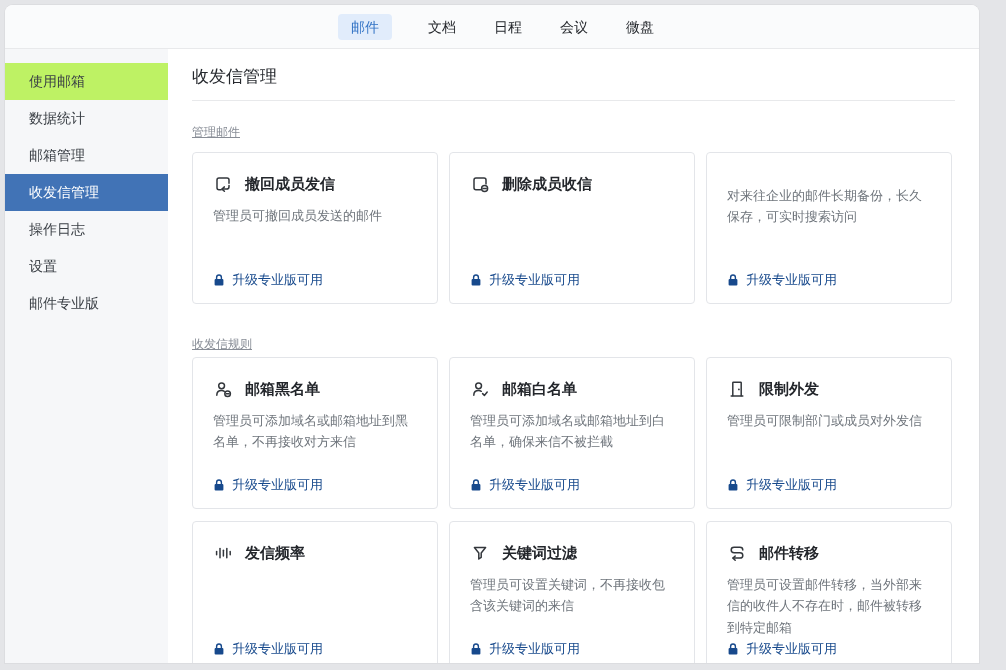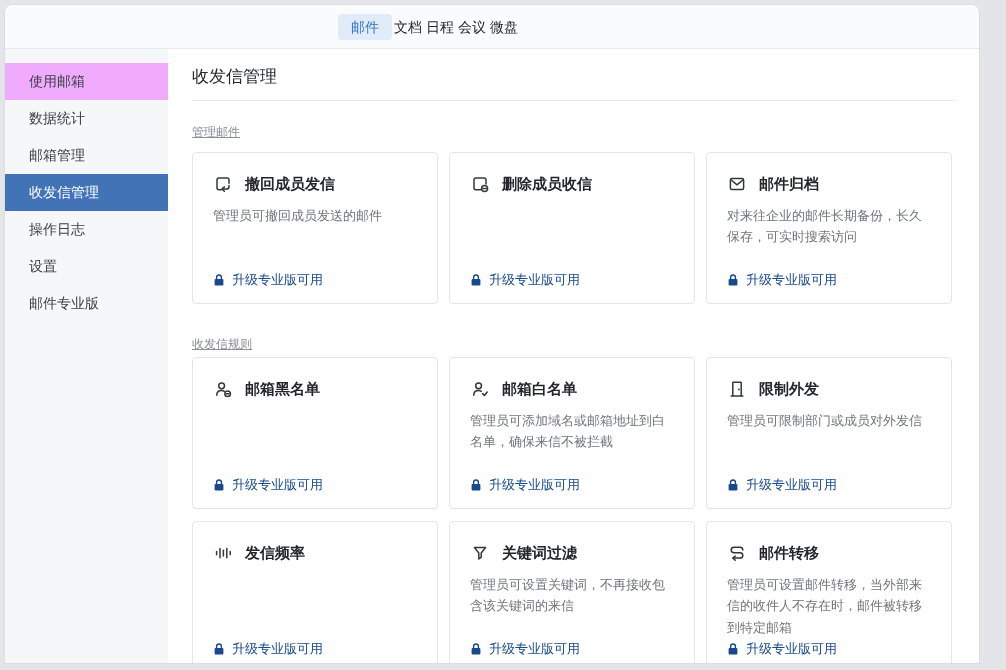"邮件" .tabs { gap: none -> 34px }
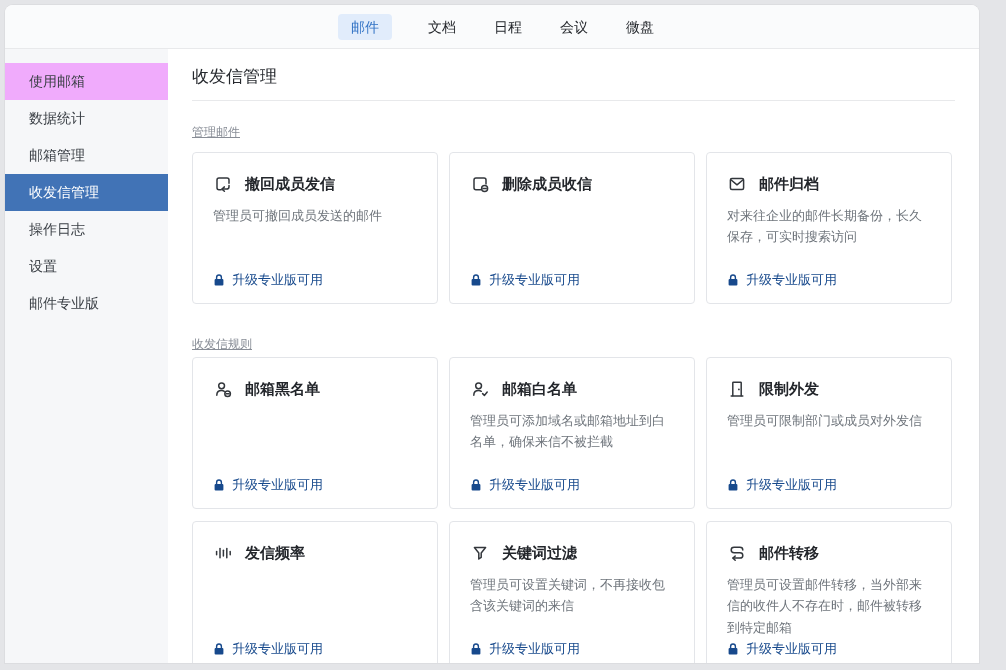"使用邮箱" .side-item.hover { background: #f0abfc -> #bef264 }
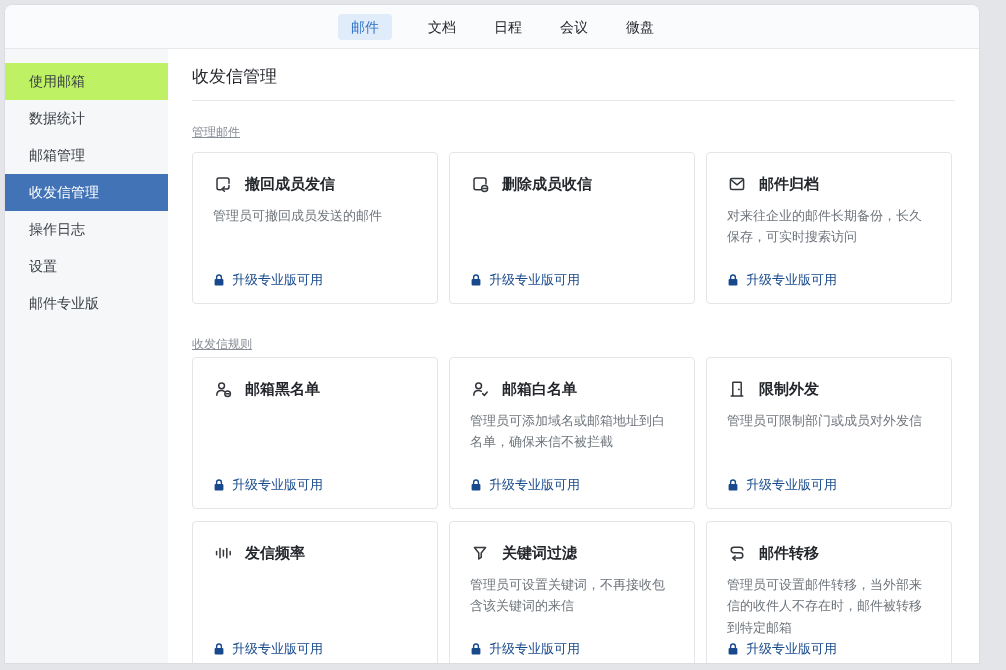"邮件归档" div.card-head { html: <div> <span> <svg> <rect></rect> <path></path> </svg> </span> <span>邮件归档</span> </div> -> none }
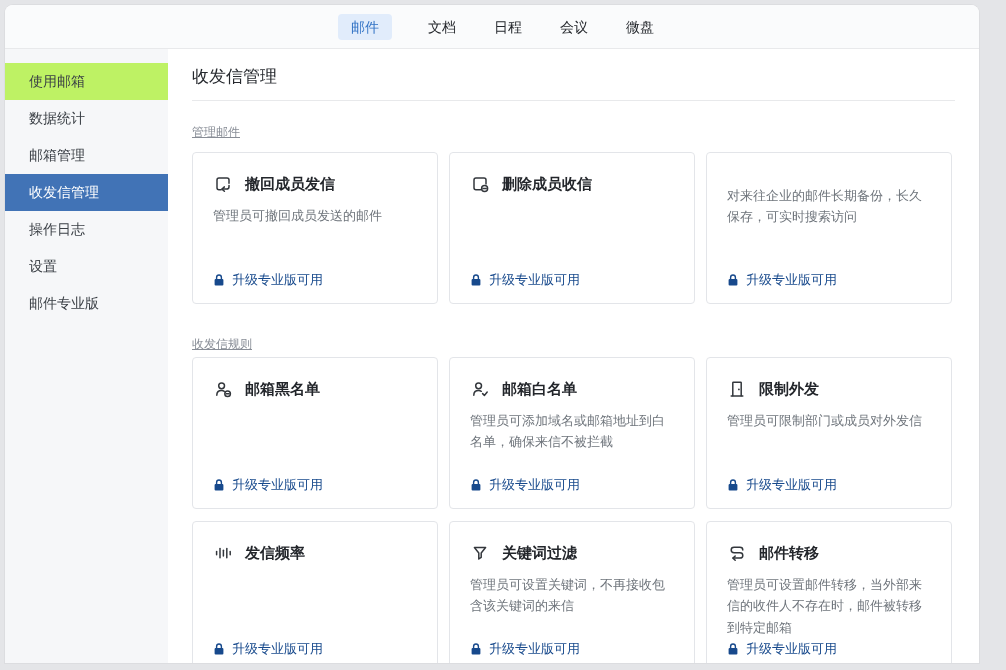"管理员可添加域名或邮箱地址到黑名单，不再接收对方来信" p.cdesc { html: none -> <p>管理员可添加域名或邮箱地址到黑名单，不再接收对方来信</p> }
